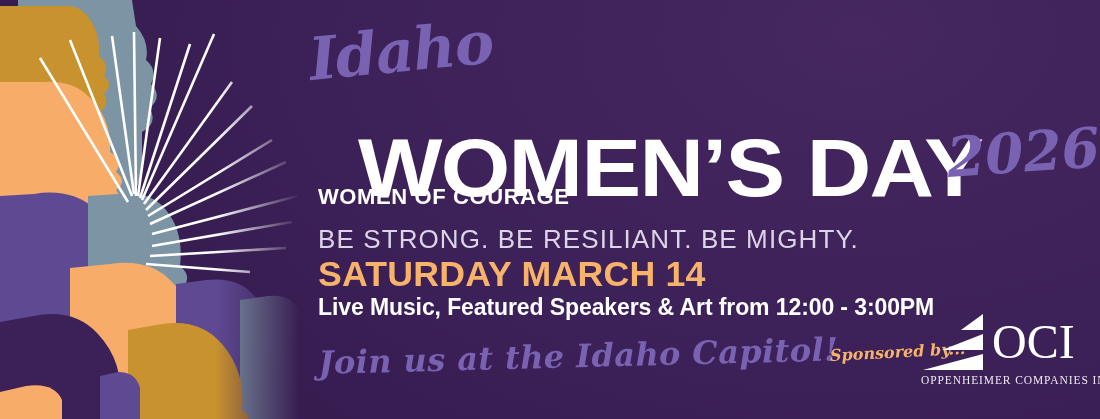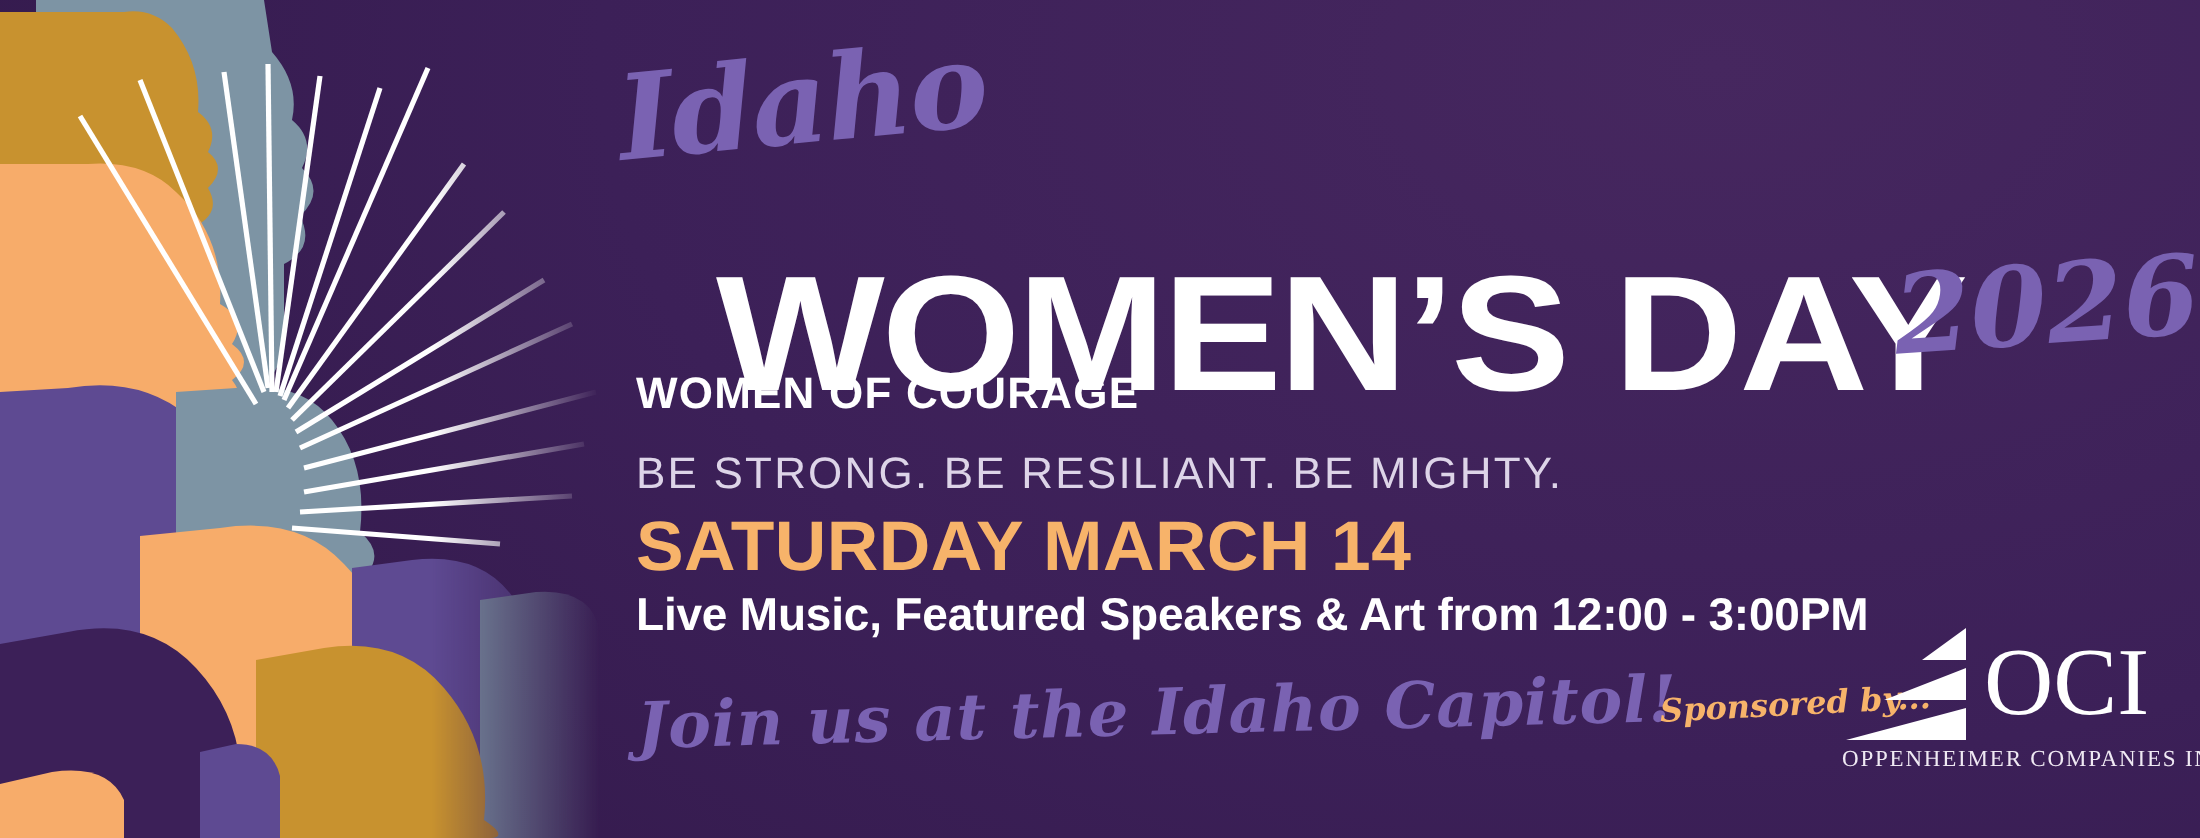"BE STRONG. BE RESILIANT. BE" .tagline { font-size: 22px -> 26px }
